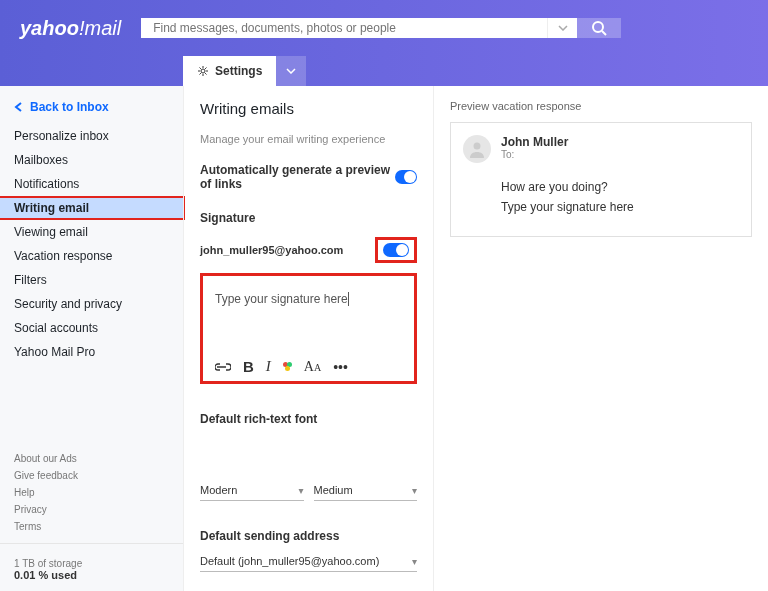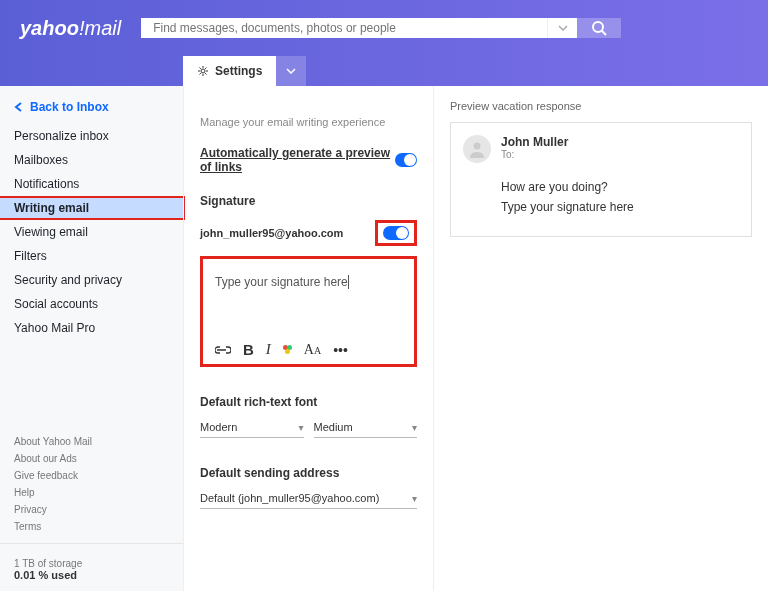"Writing emails" div.sc-title { html: none -> <div>Writing emails</div> }
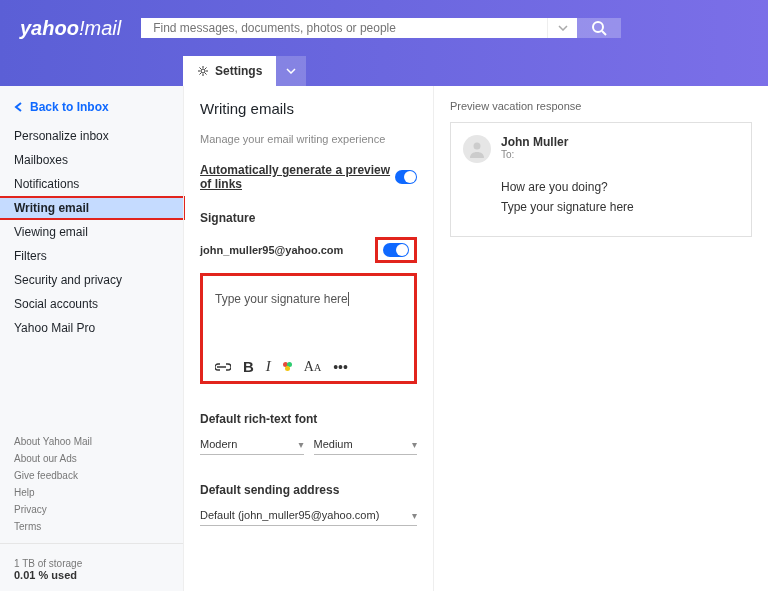"Automatically generate a preview of" .section-label { text-decoration: underline -> none }
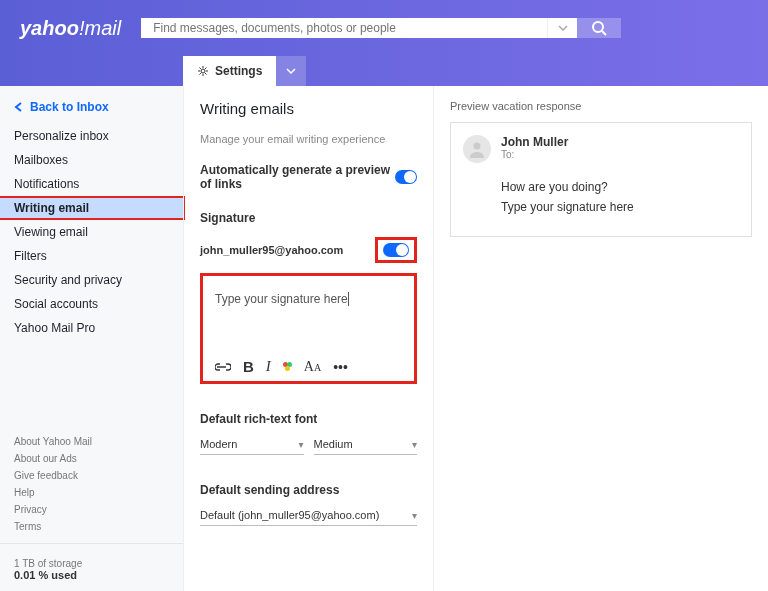"Vacation response" div.nav-item { html: none -> <div>Vacation response</div> }
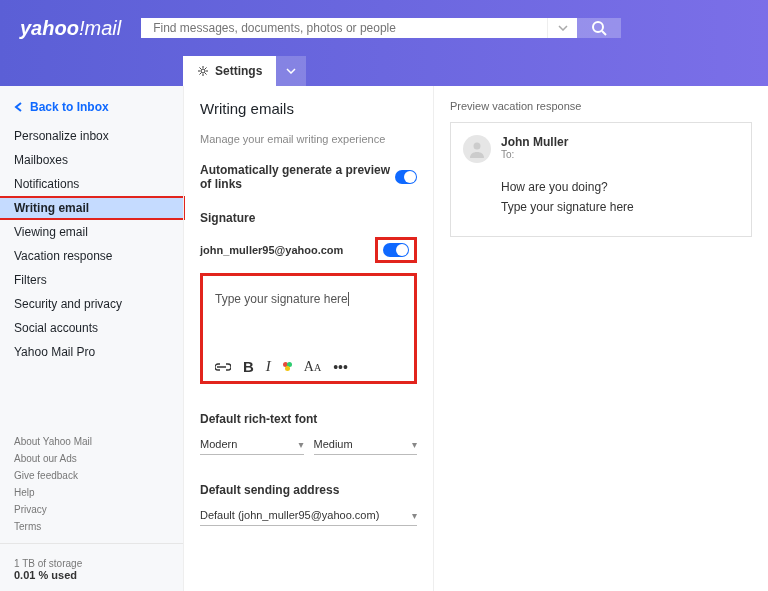"About Yahoo Mail" div.footer-link { html: <div>About Yahoo Mail</div> -> none }
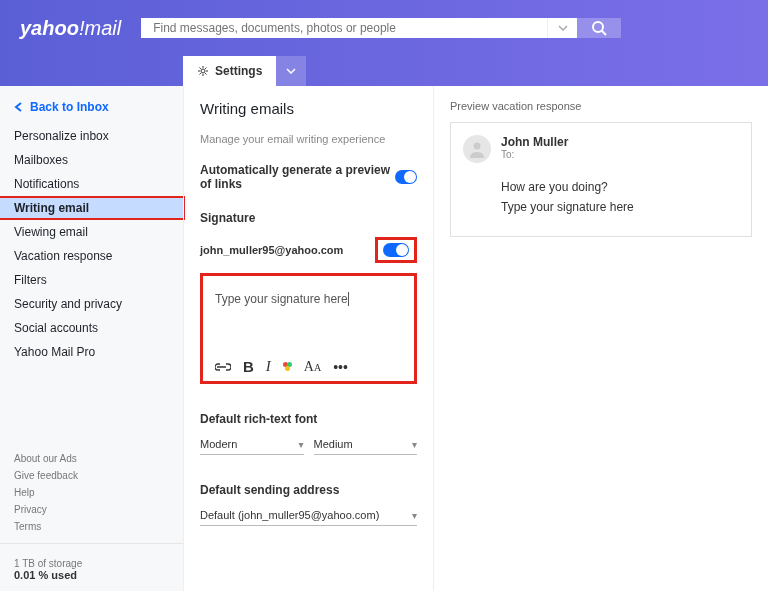"Modern" .select { margin-top: none -> 46px }
